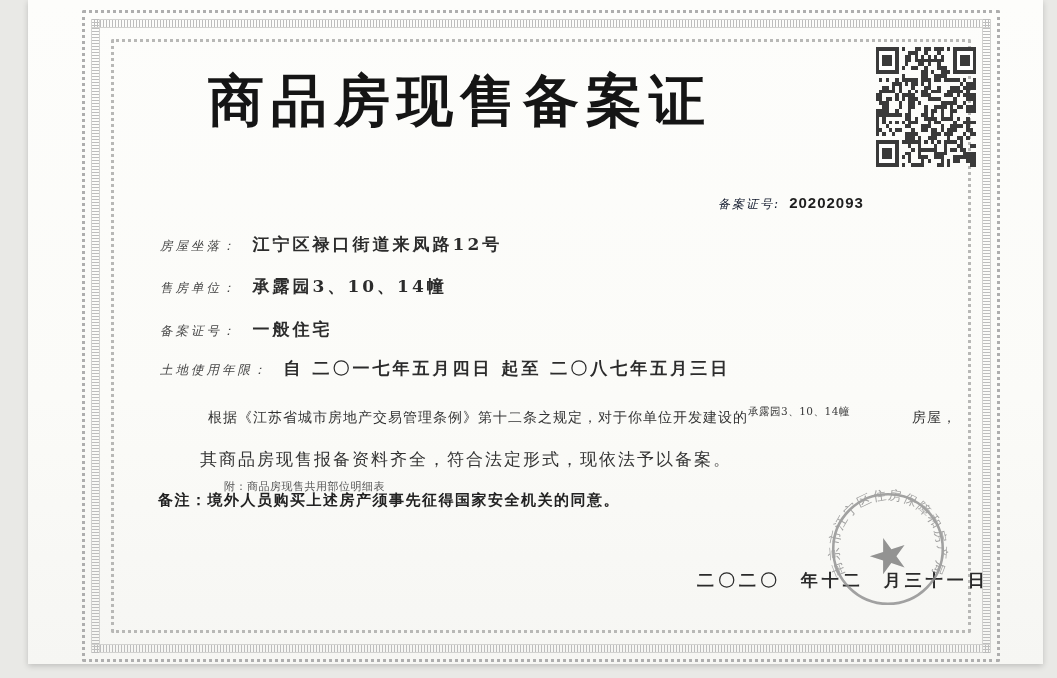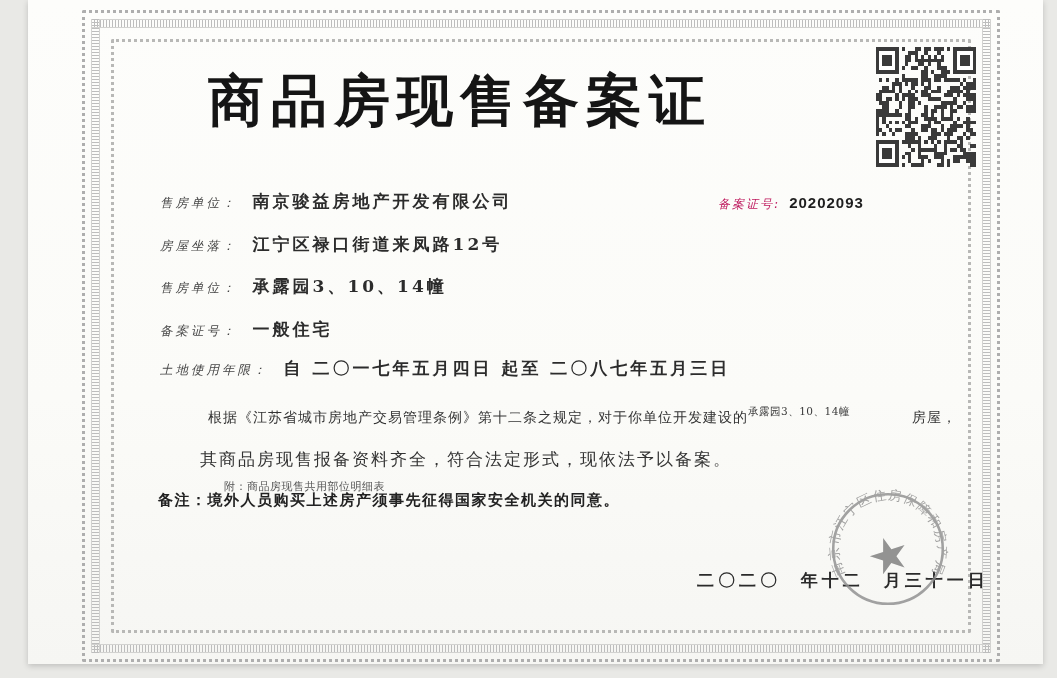"售房单位： 南京骏益房地产开发有限公司" div.field { html: <div> <span>售房单位：</span> <span>南京骏益房地产开发有限公司</span> </div> -> none }
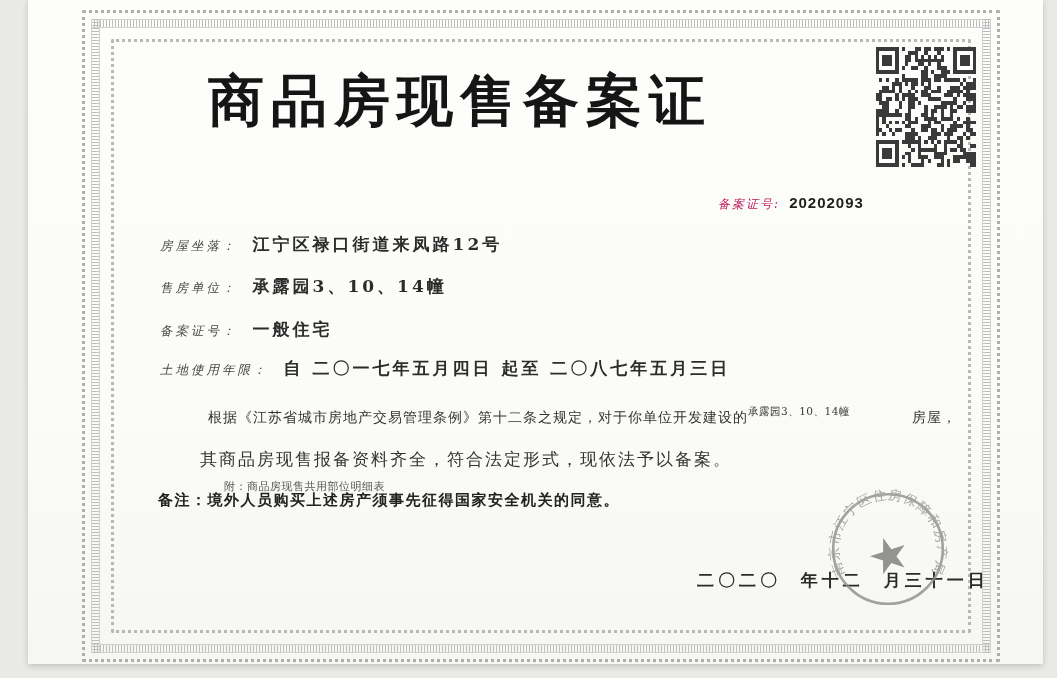"备案证号:" .recno .lab { color: #be185d -> #0f172a }
